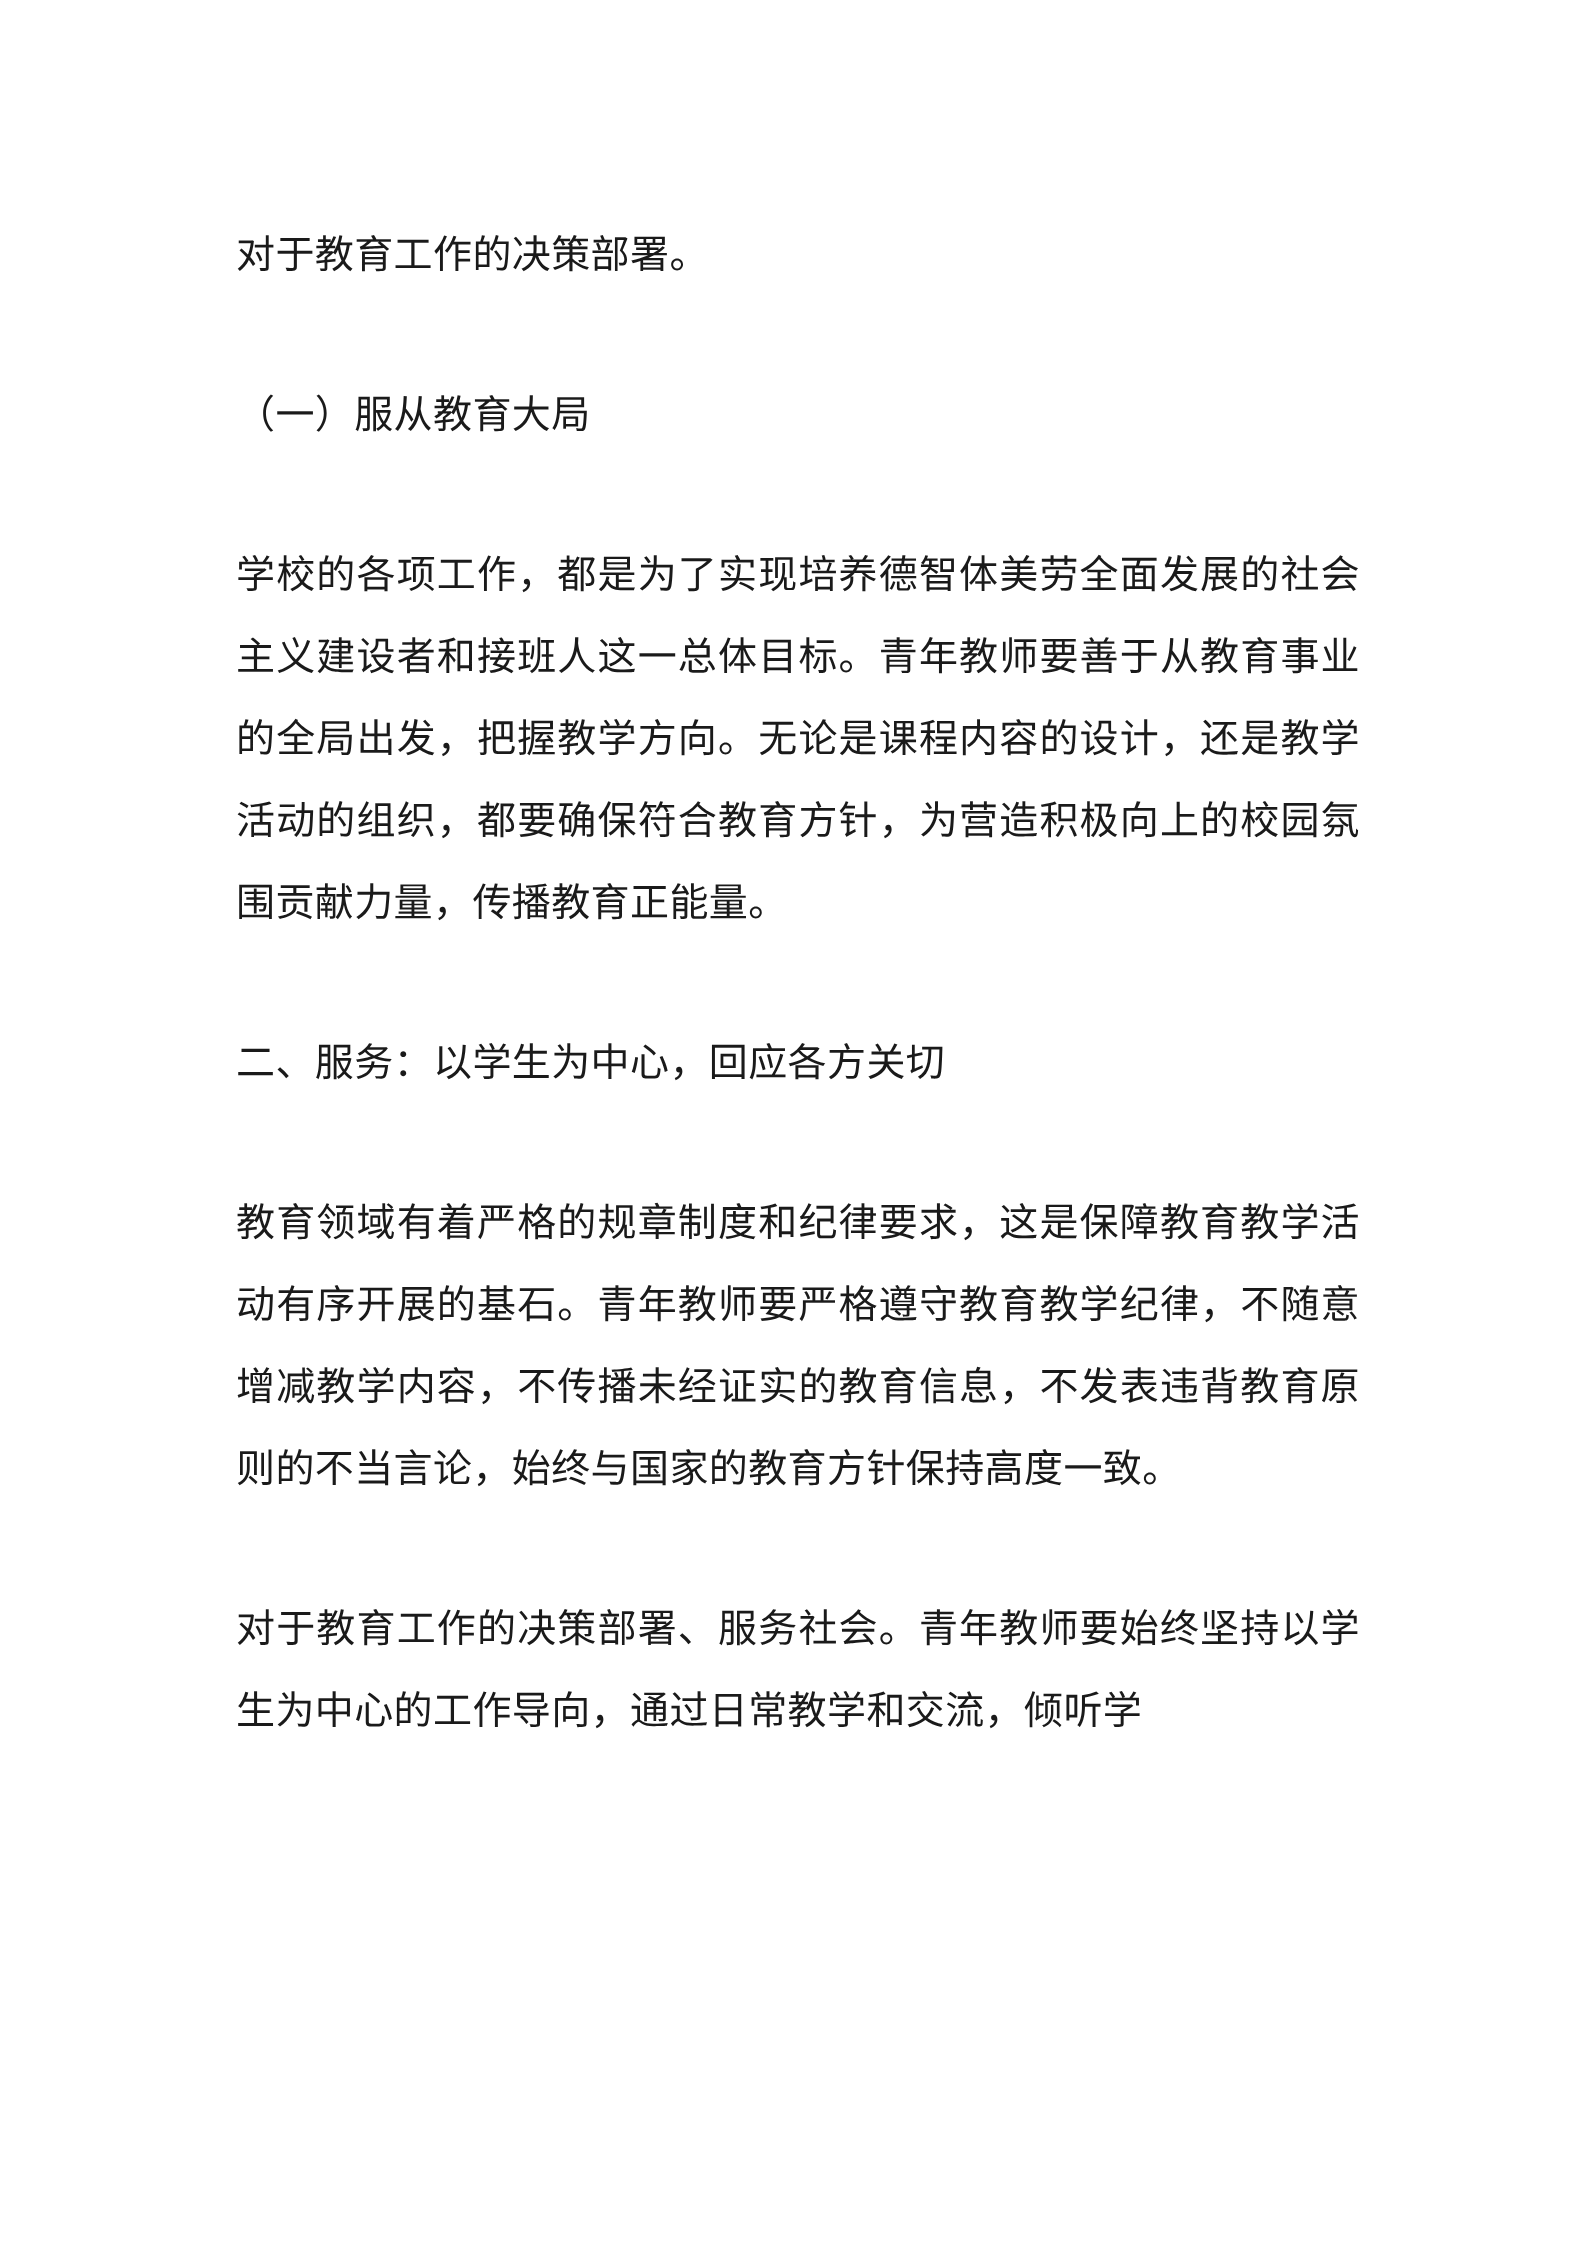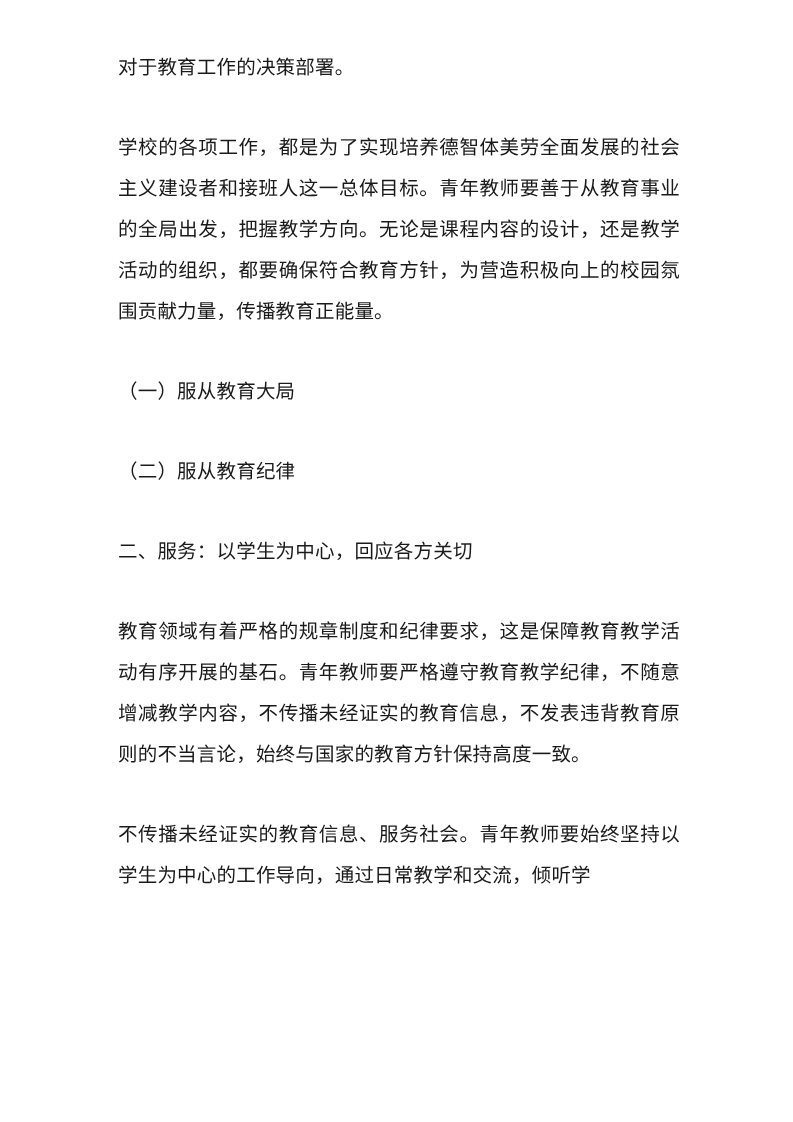"对于教育工作的决策部署。" .page { padding: 47px 118px 60px 118px -> 108px 118px 60px 118px }
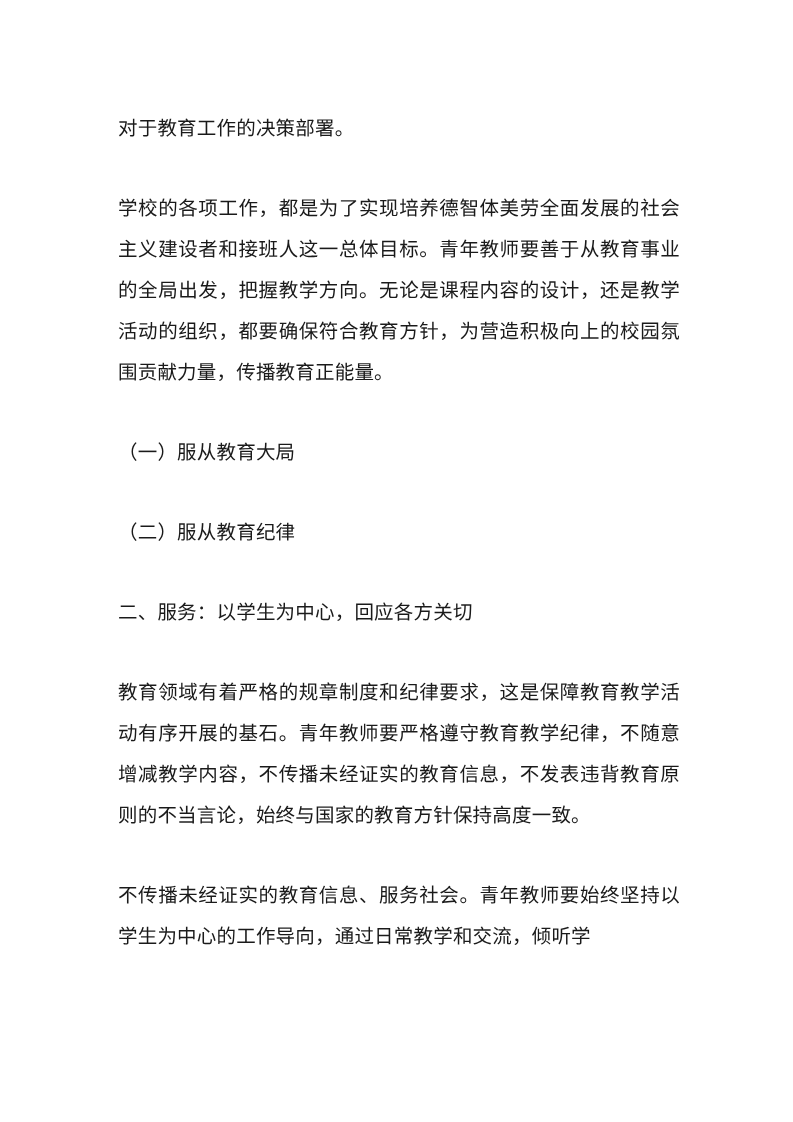"学校的各项工作，都是为了实现培养德智体美劳全面发展的社会主义建设者和接班人这一总" p.para { order: before "（一）服从教育大局" -> after "（一）服从教育大局" }
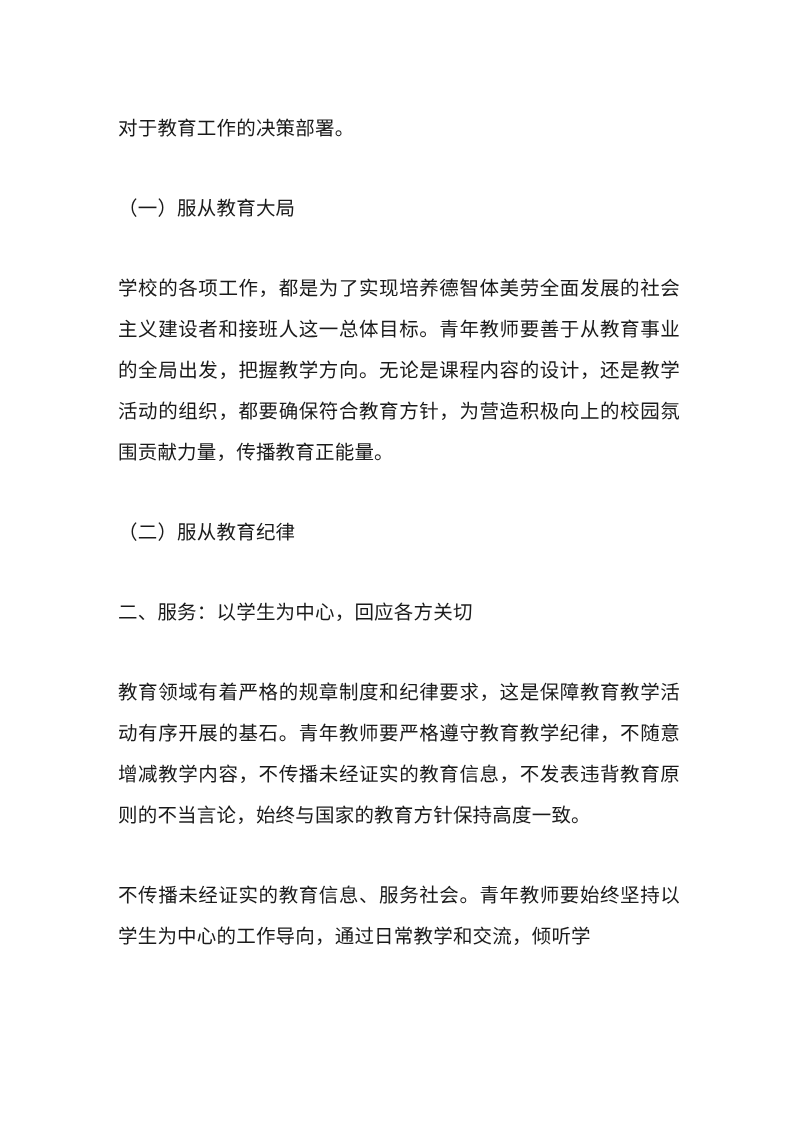"（二）服从教育纪律" p.para { html: <p>（二）服从教育纪律</p> -> none }
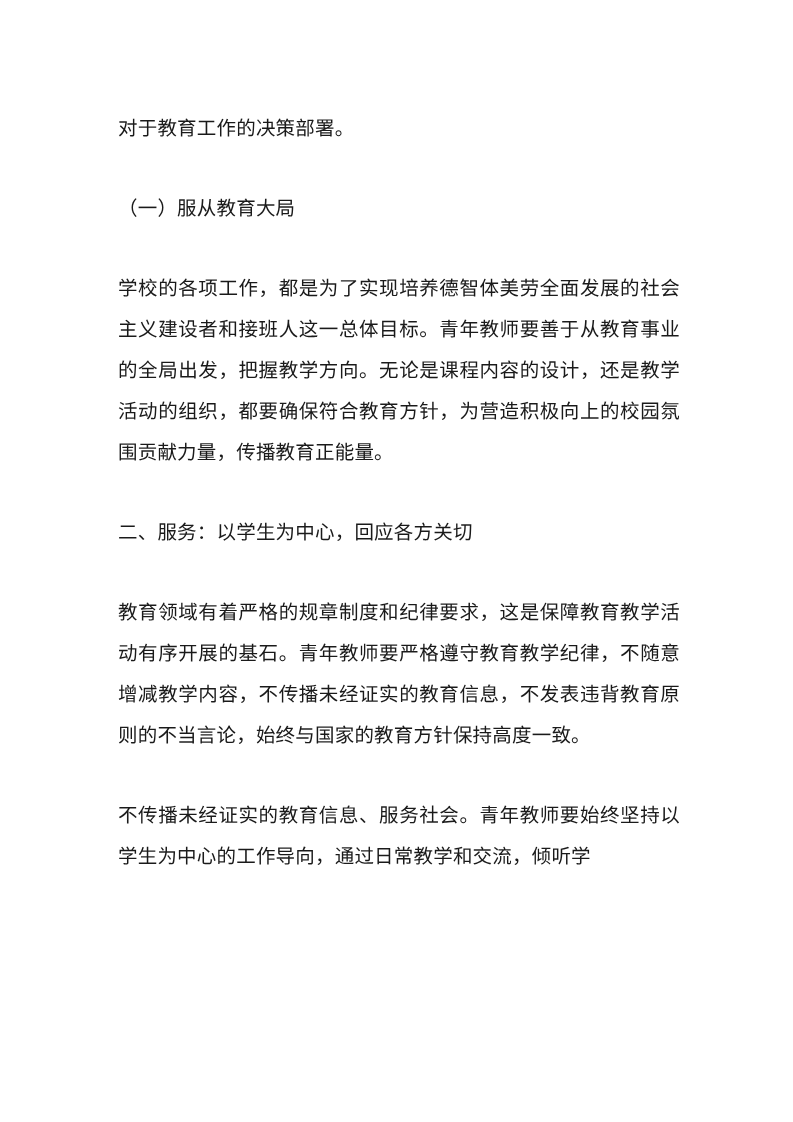"不传播未经证实的教育信息、服务社会。青年教师要始终坚持以学生为中心的工作导向，通" p.para { text: 不传播未经证实的教育信息 -> 对于教育工作的决策部署 }
